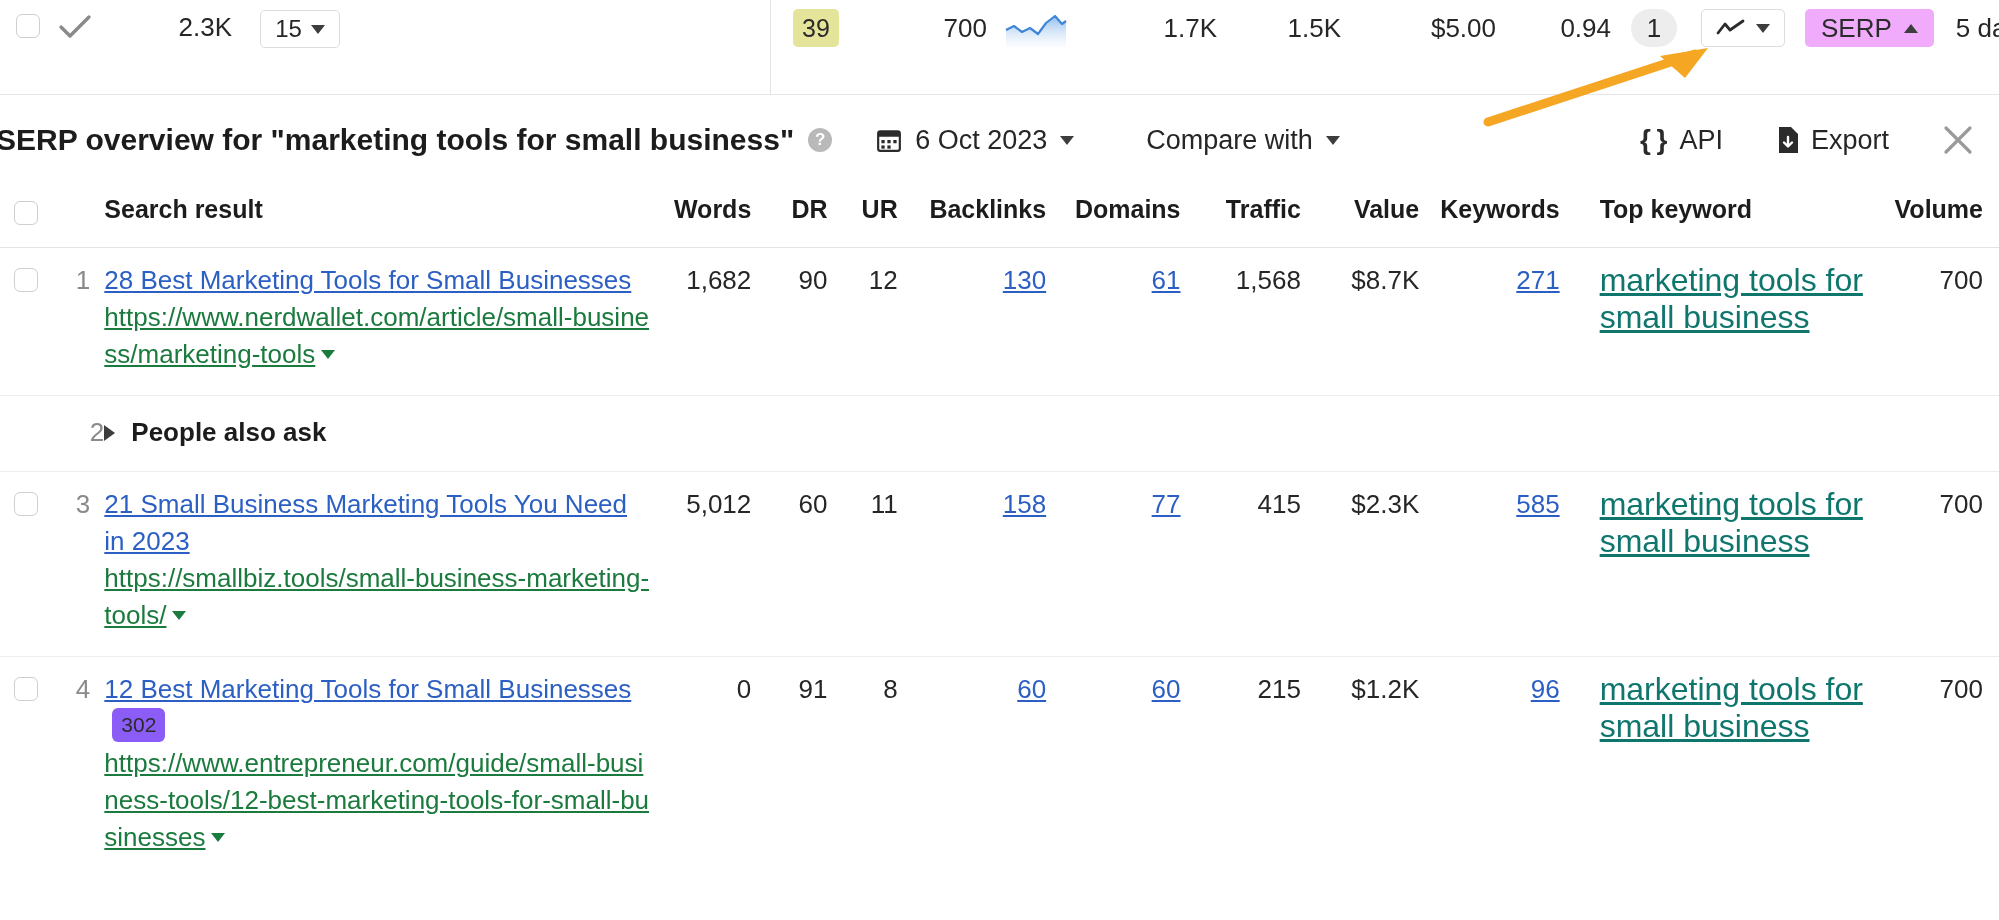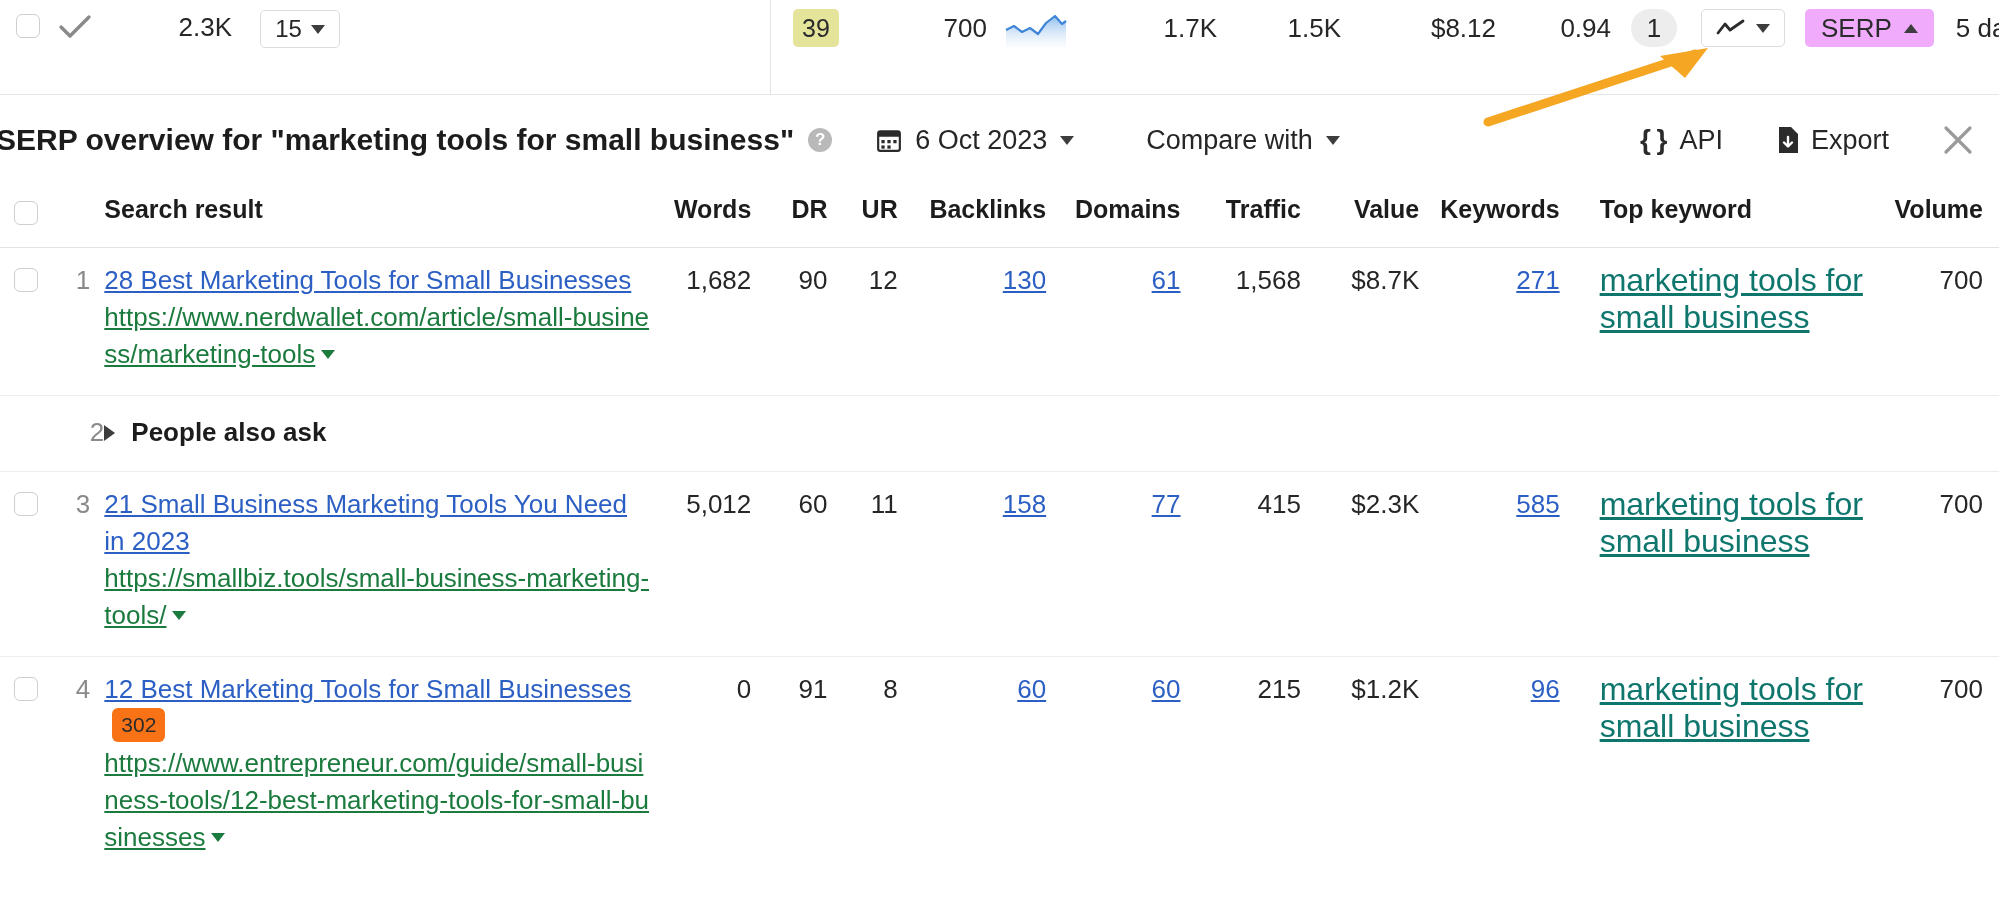"$8.12" div.m-num { text: $8.12 -> $5.00 }
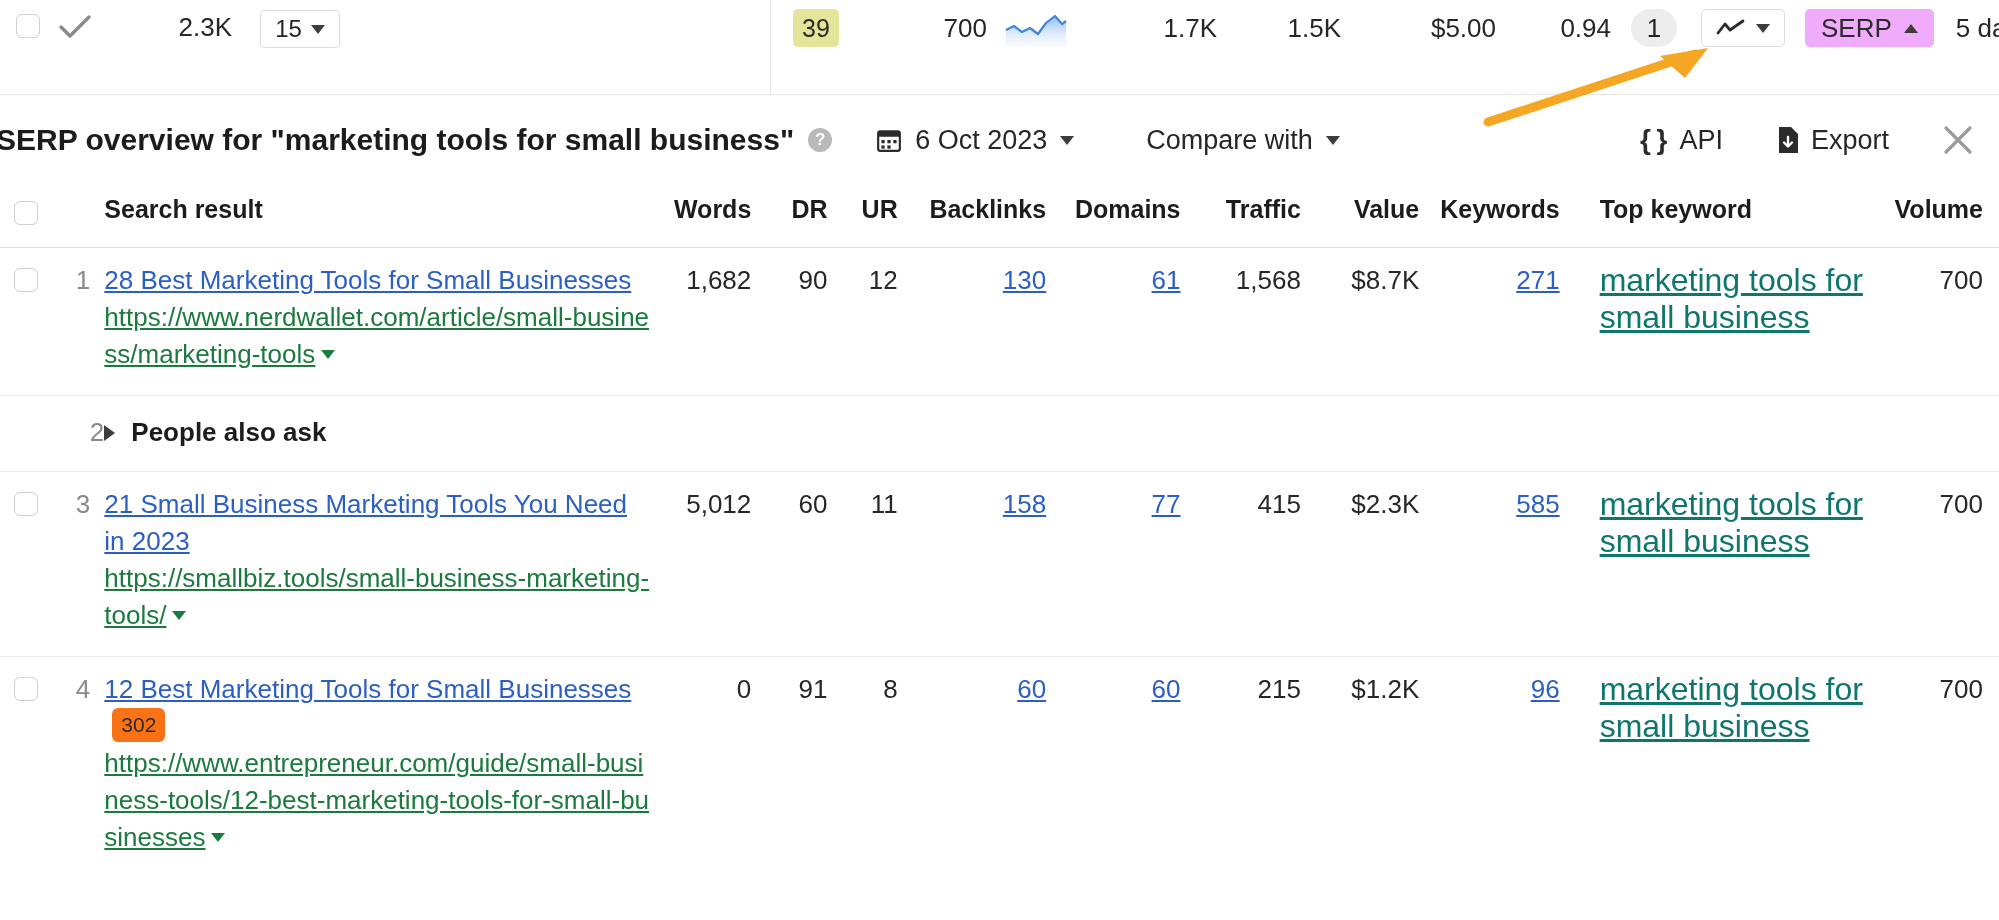"302" .badge-302 { background: #f97316 -> #8b5cf6 }
